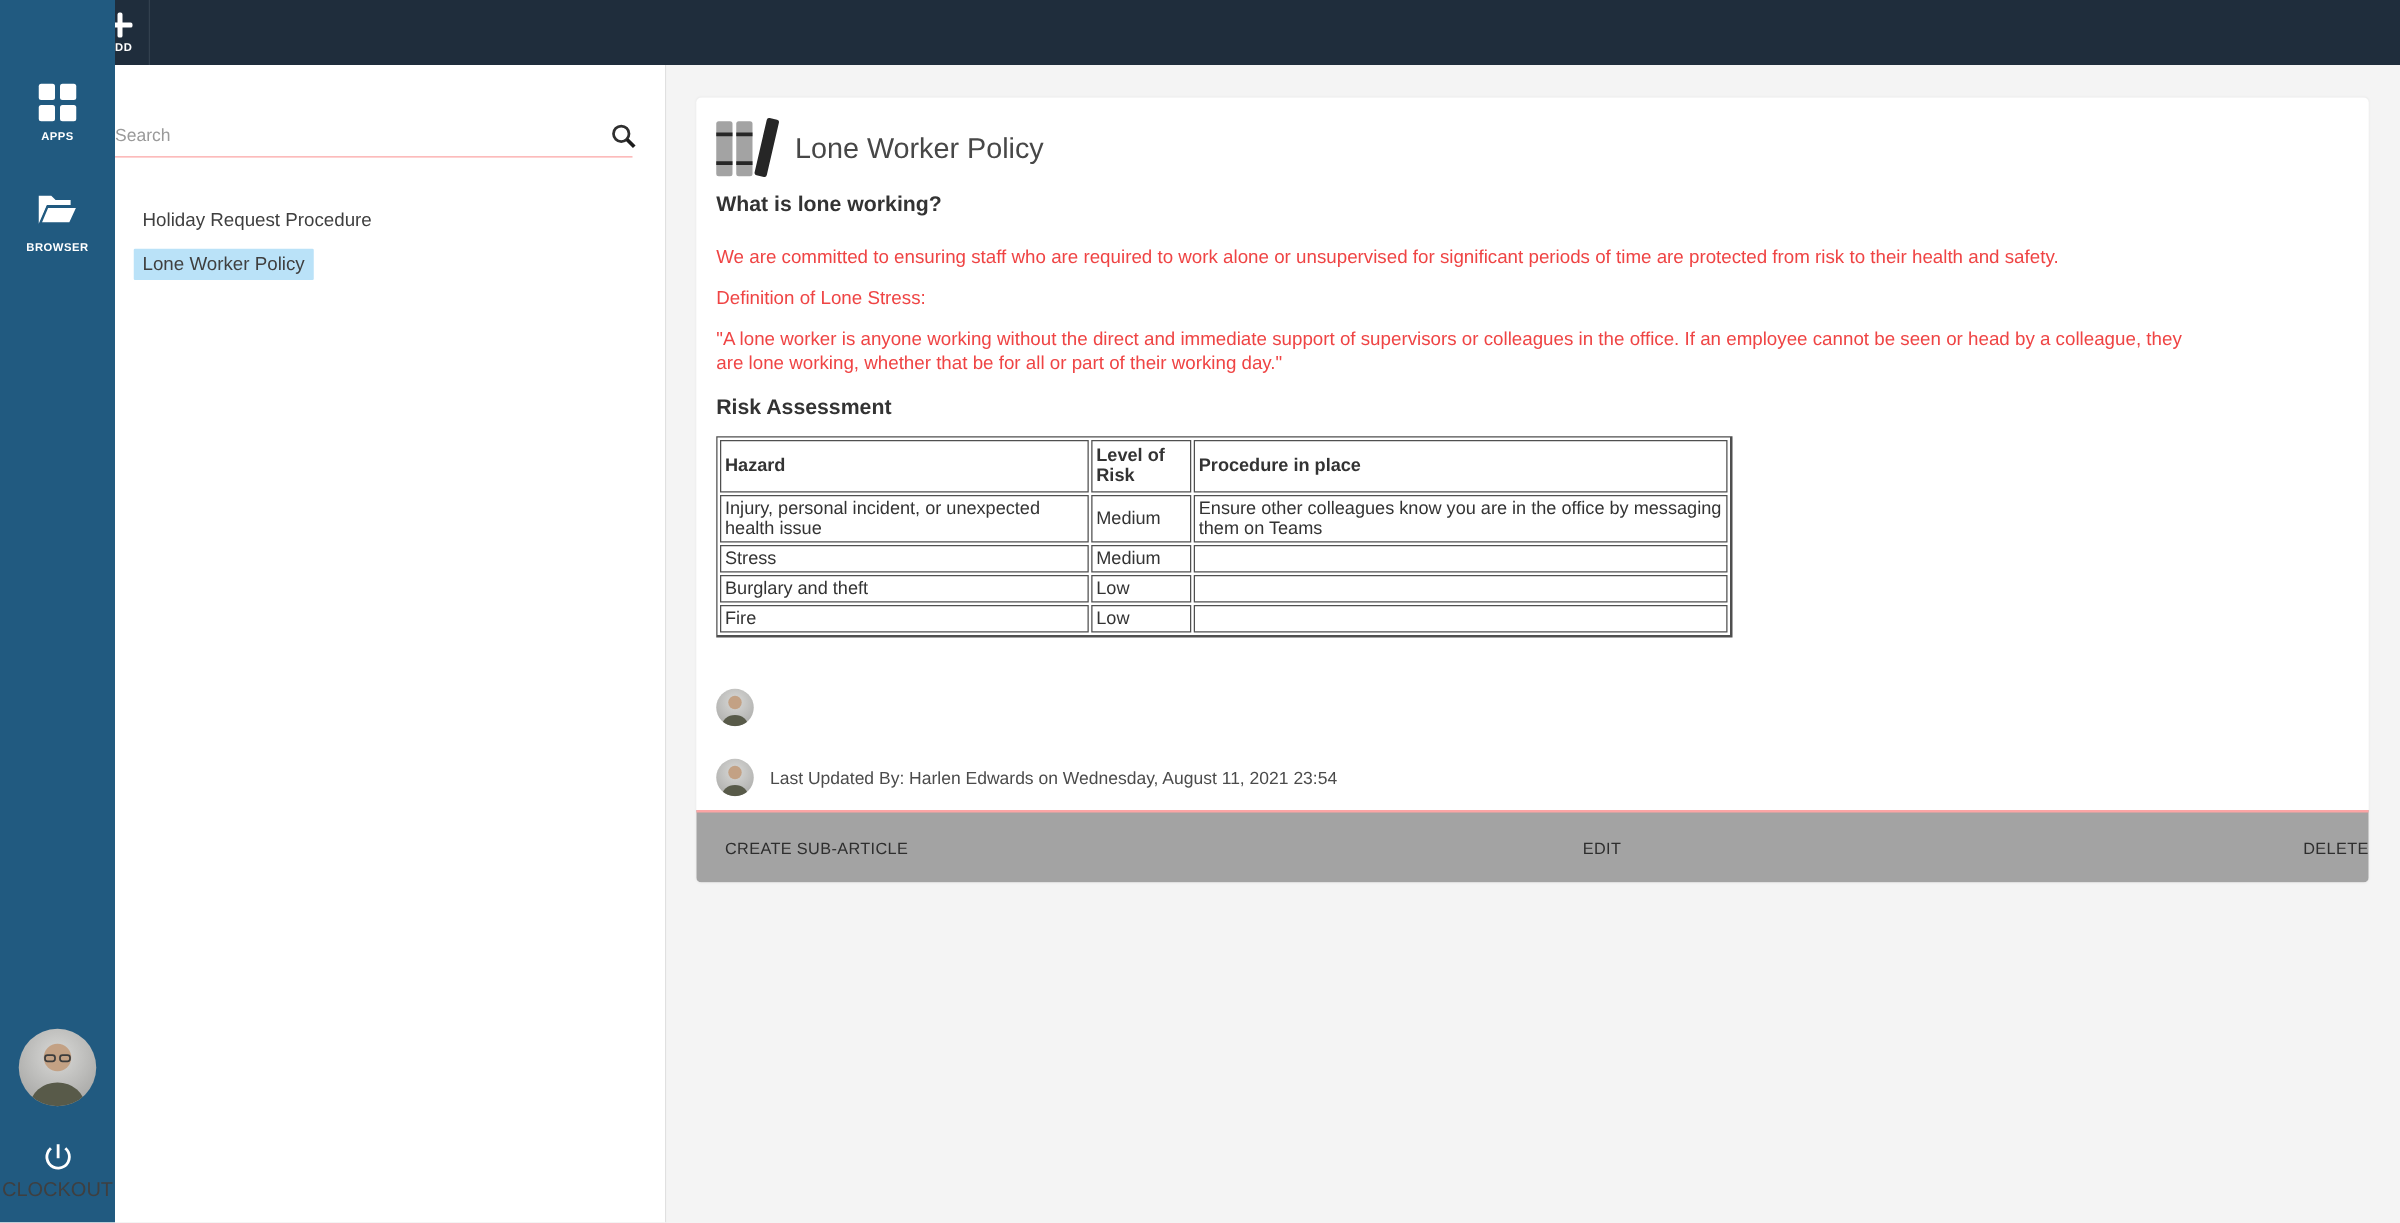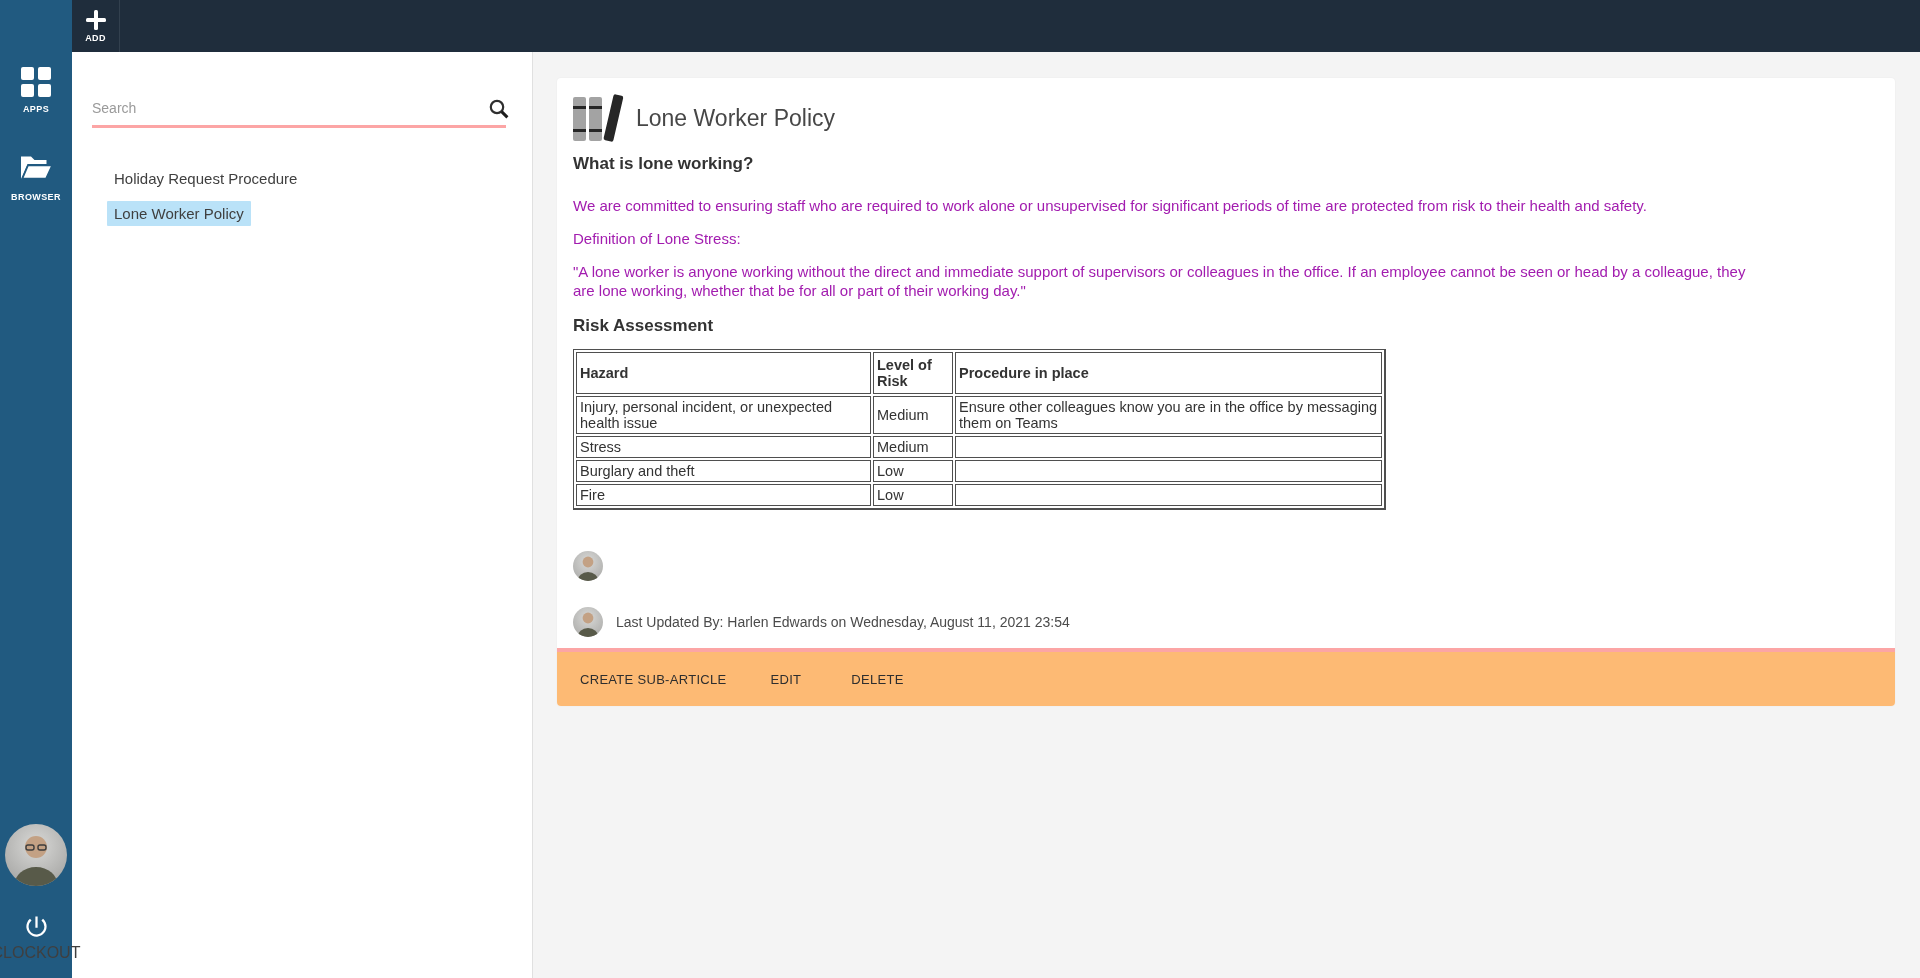"APPS" .sidebar { width: 72px -> 92px }
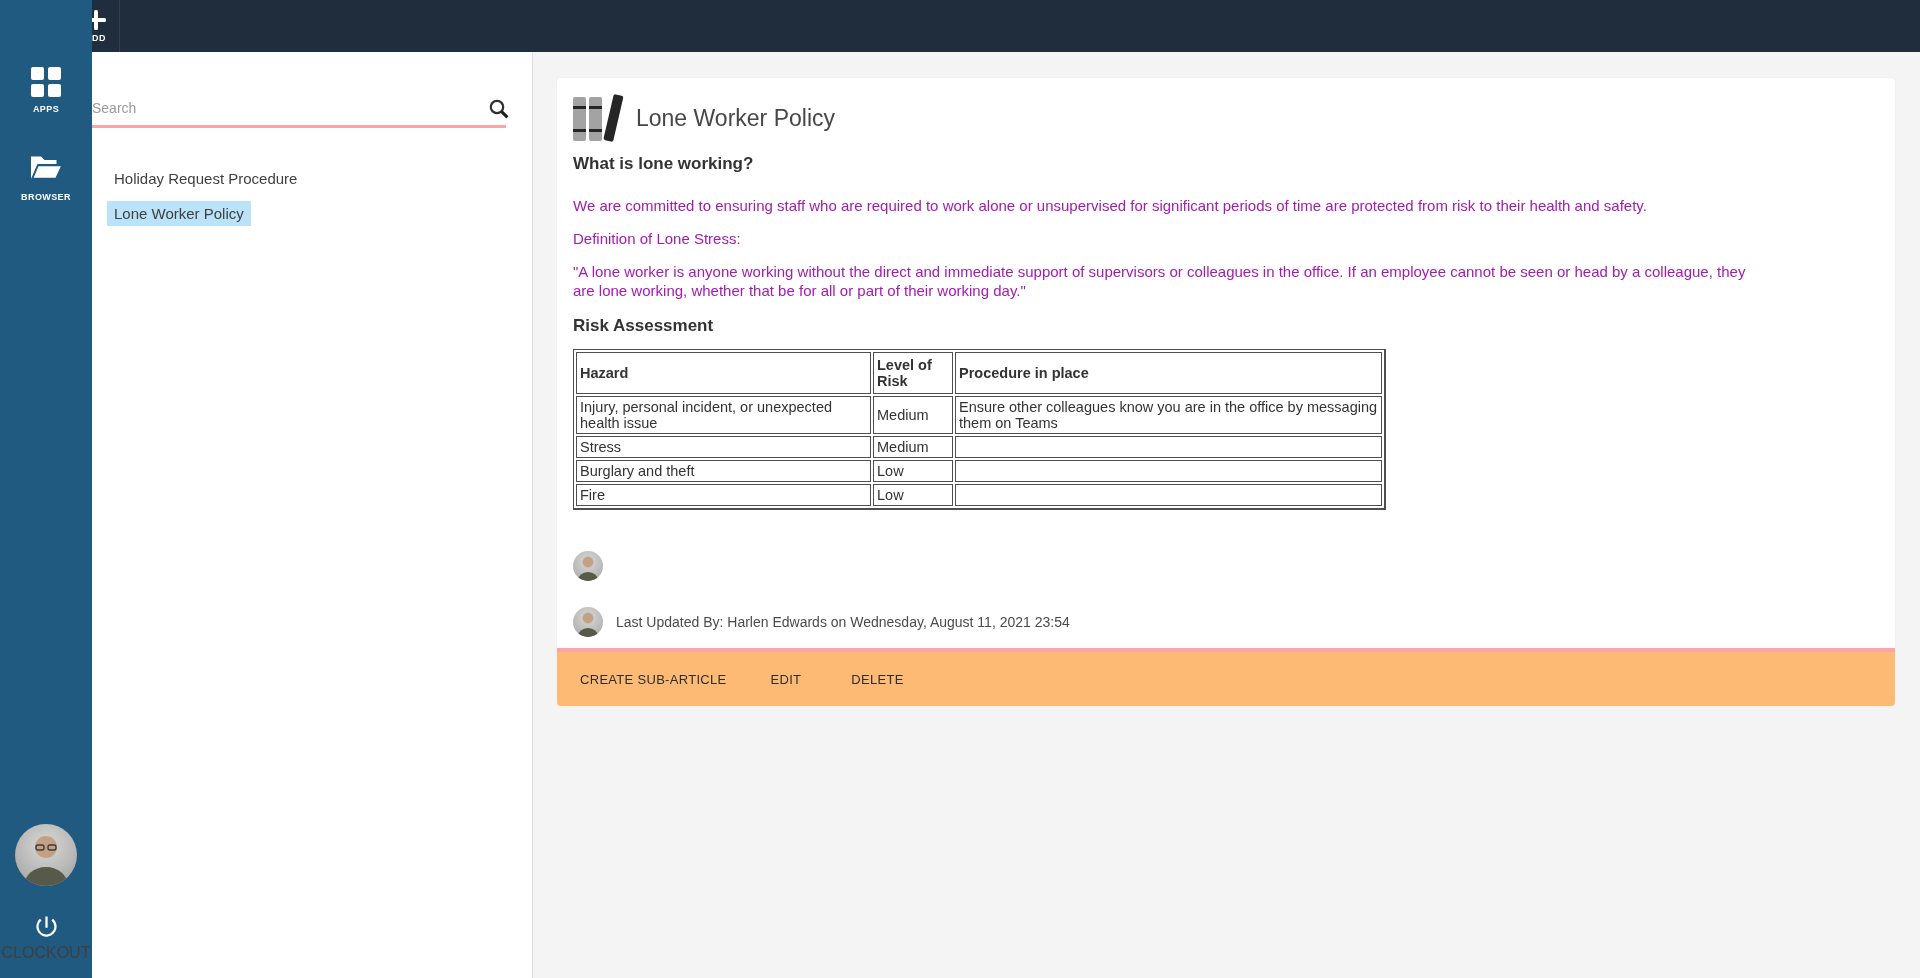"Search" .search-input { border-bottom: 3px solid #fca5a5 -> 1px solid #fca5a5 }
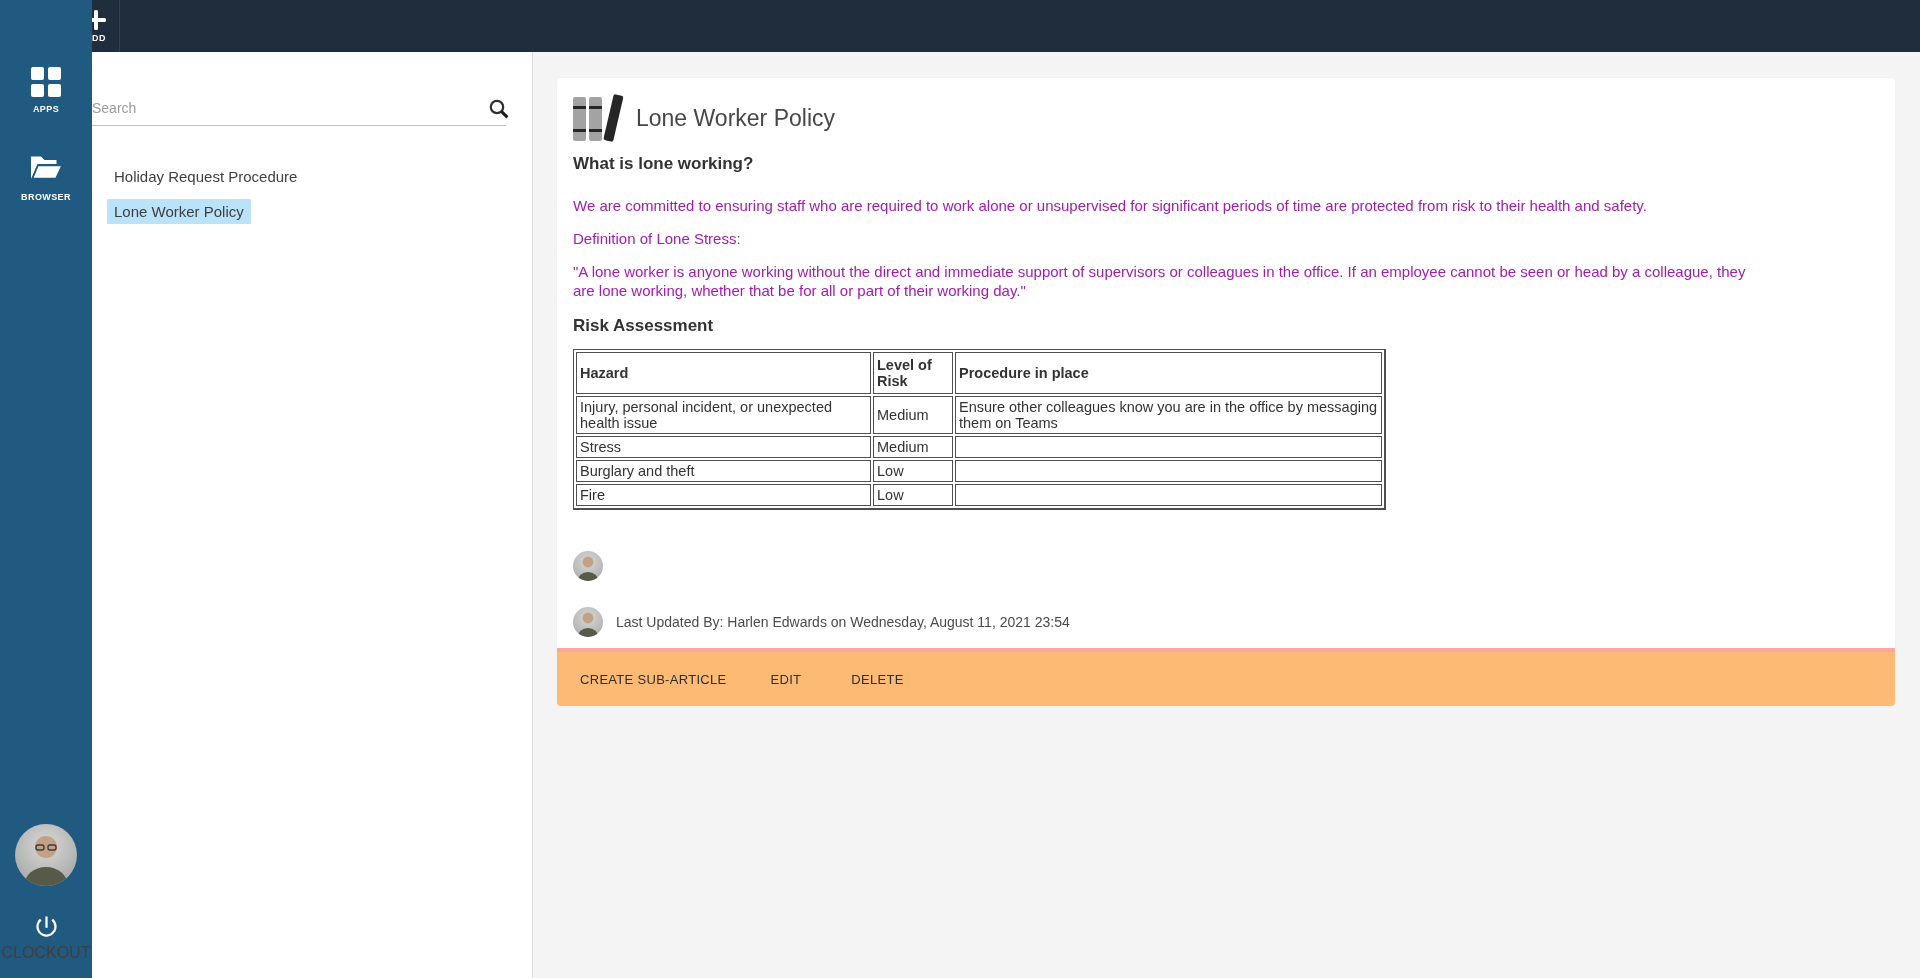"We are committed to ensuring" .body-text { color: #a21caf -> #ef4444 }
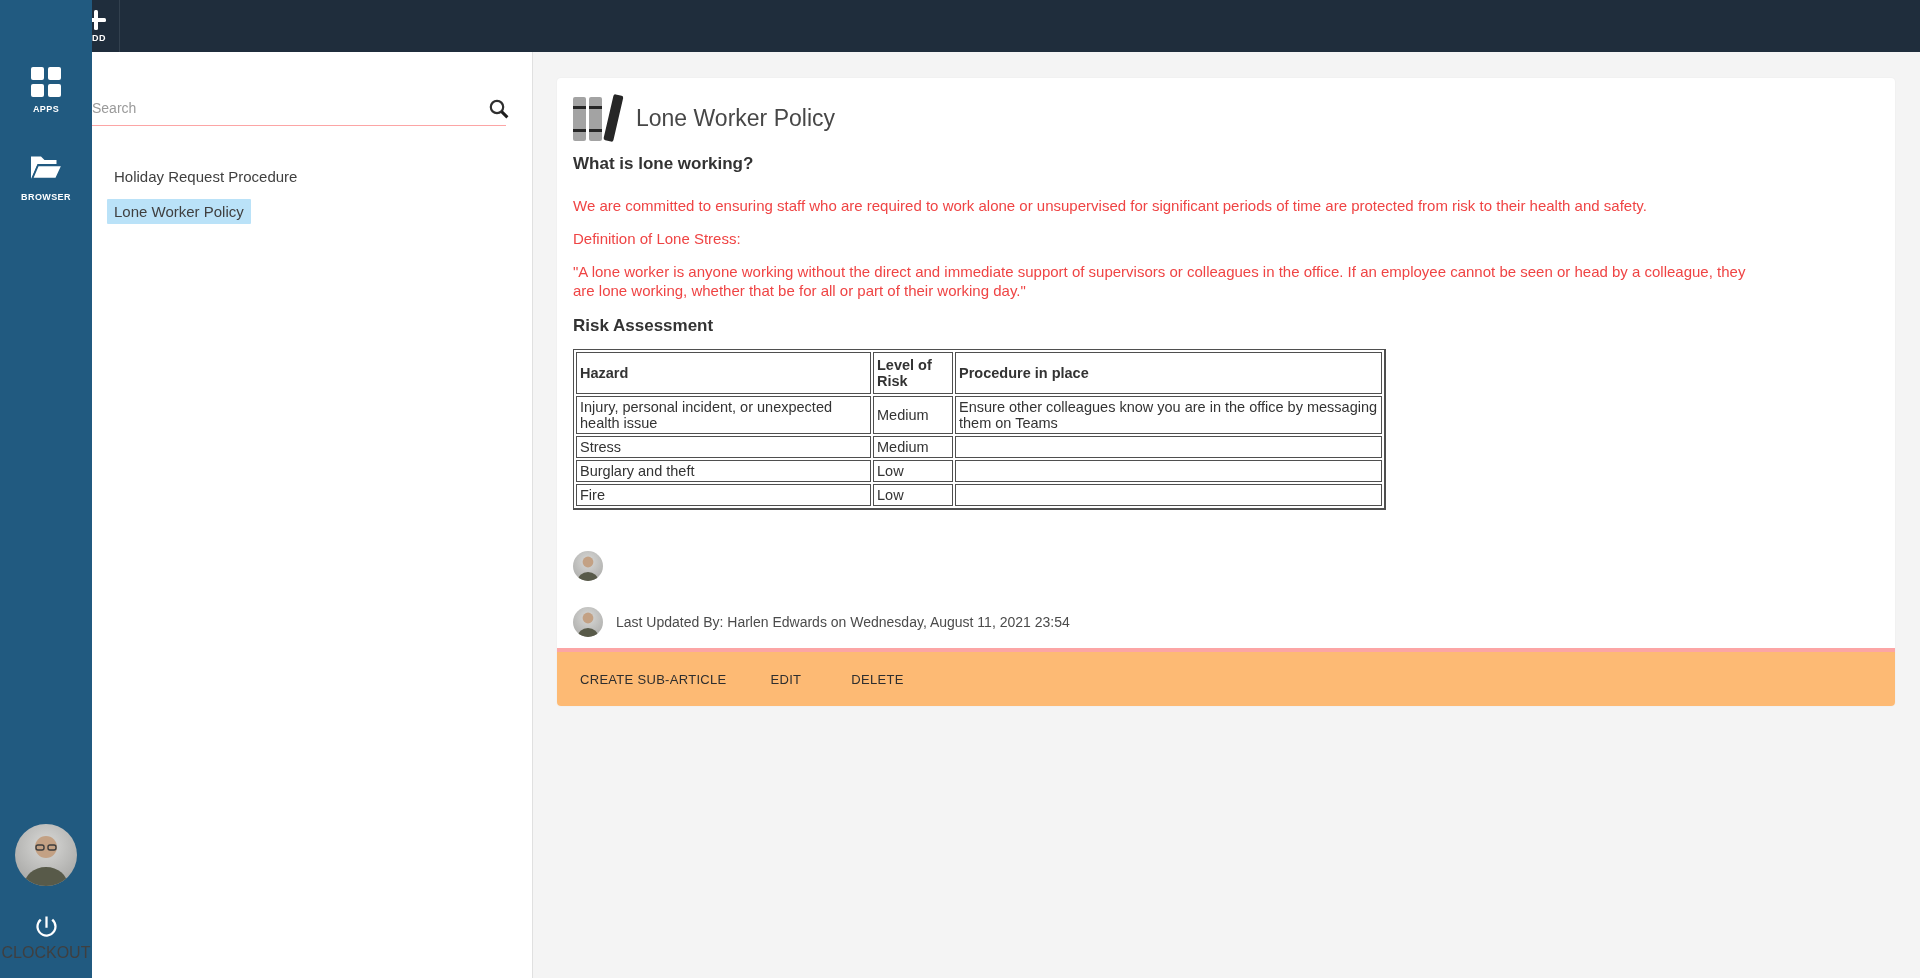"CREATE SUB-ARTICLE" .card-footer { background: #fdba74 -> #a3a3a3; border-top: 4px solid #fca5a5 -> 2px solid #fca5a5; justify-content: none -> space-between }
